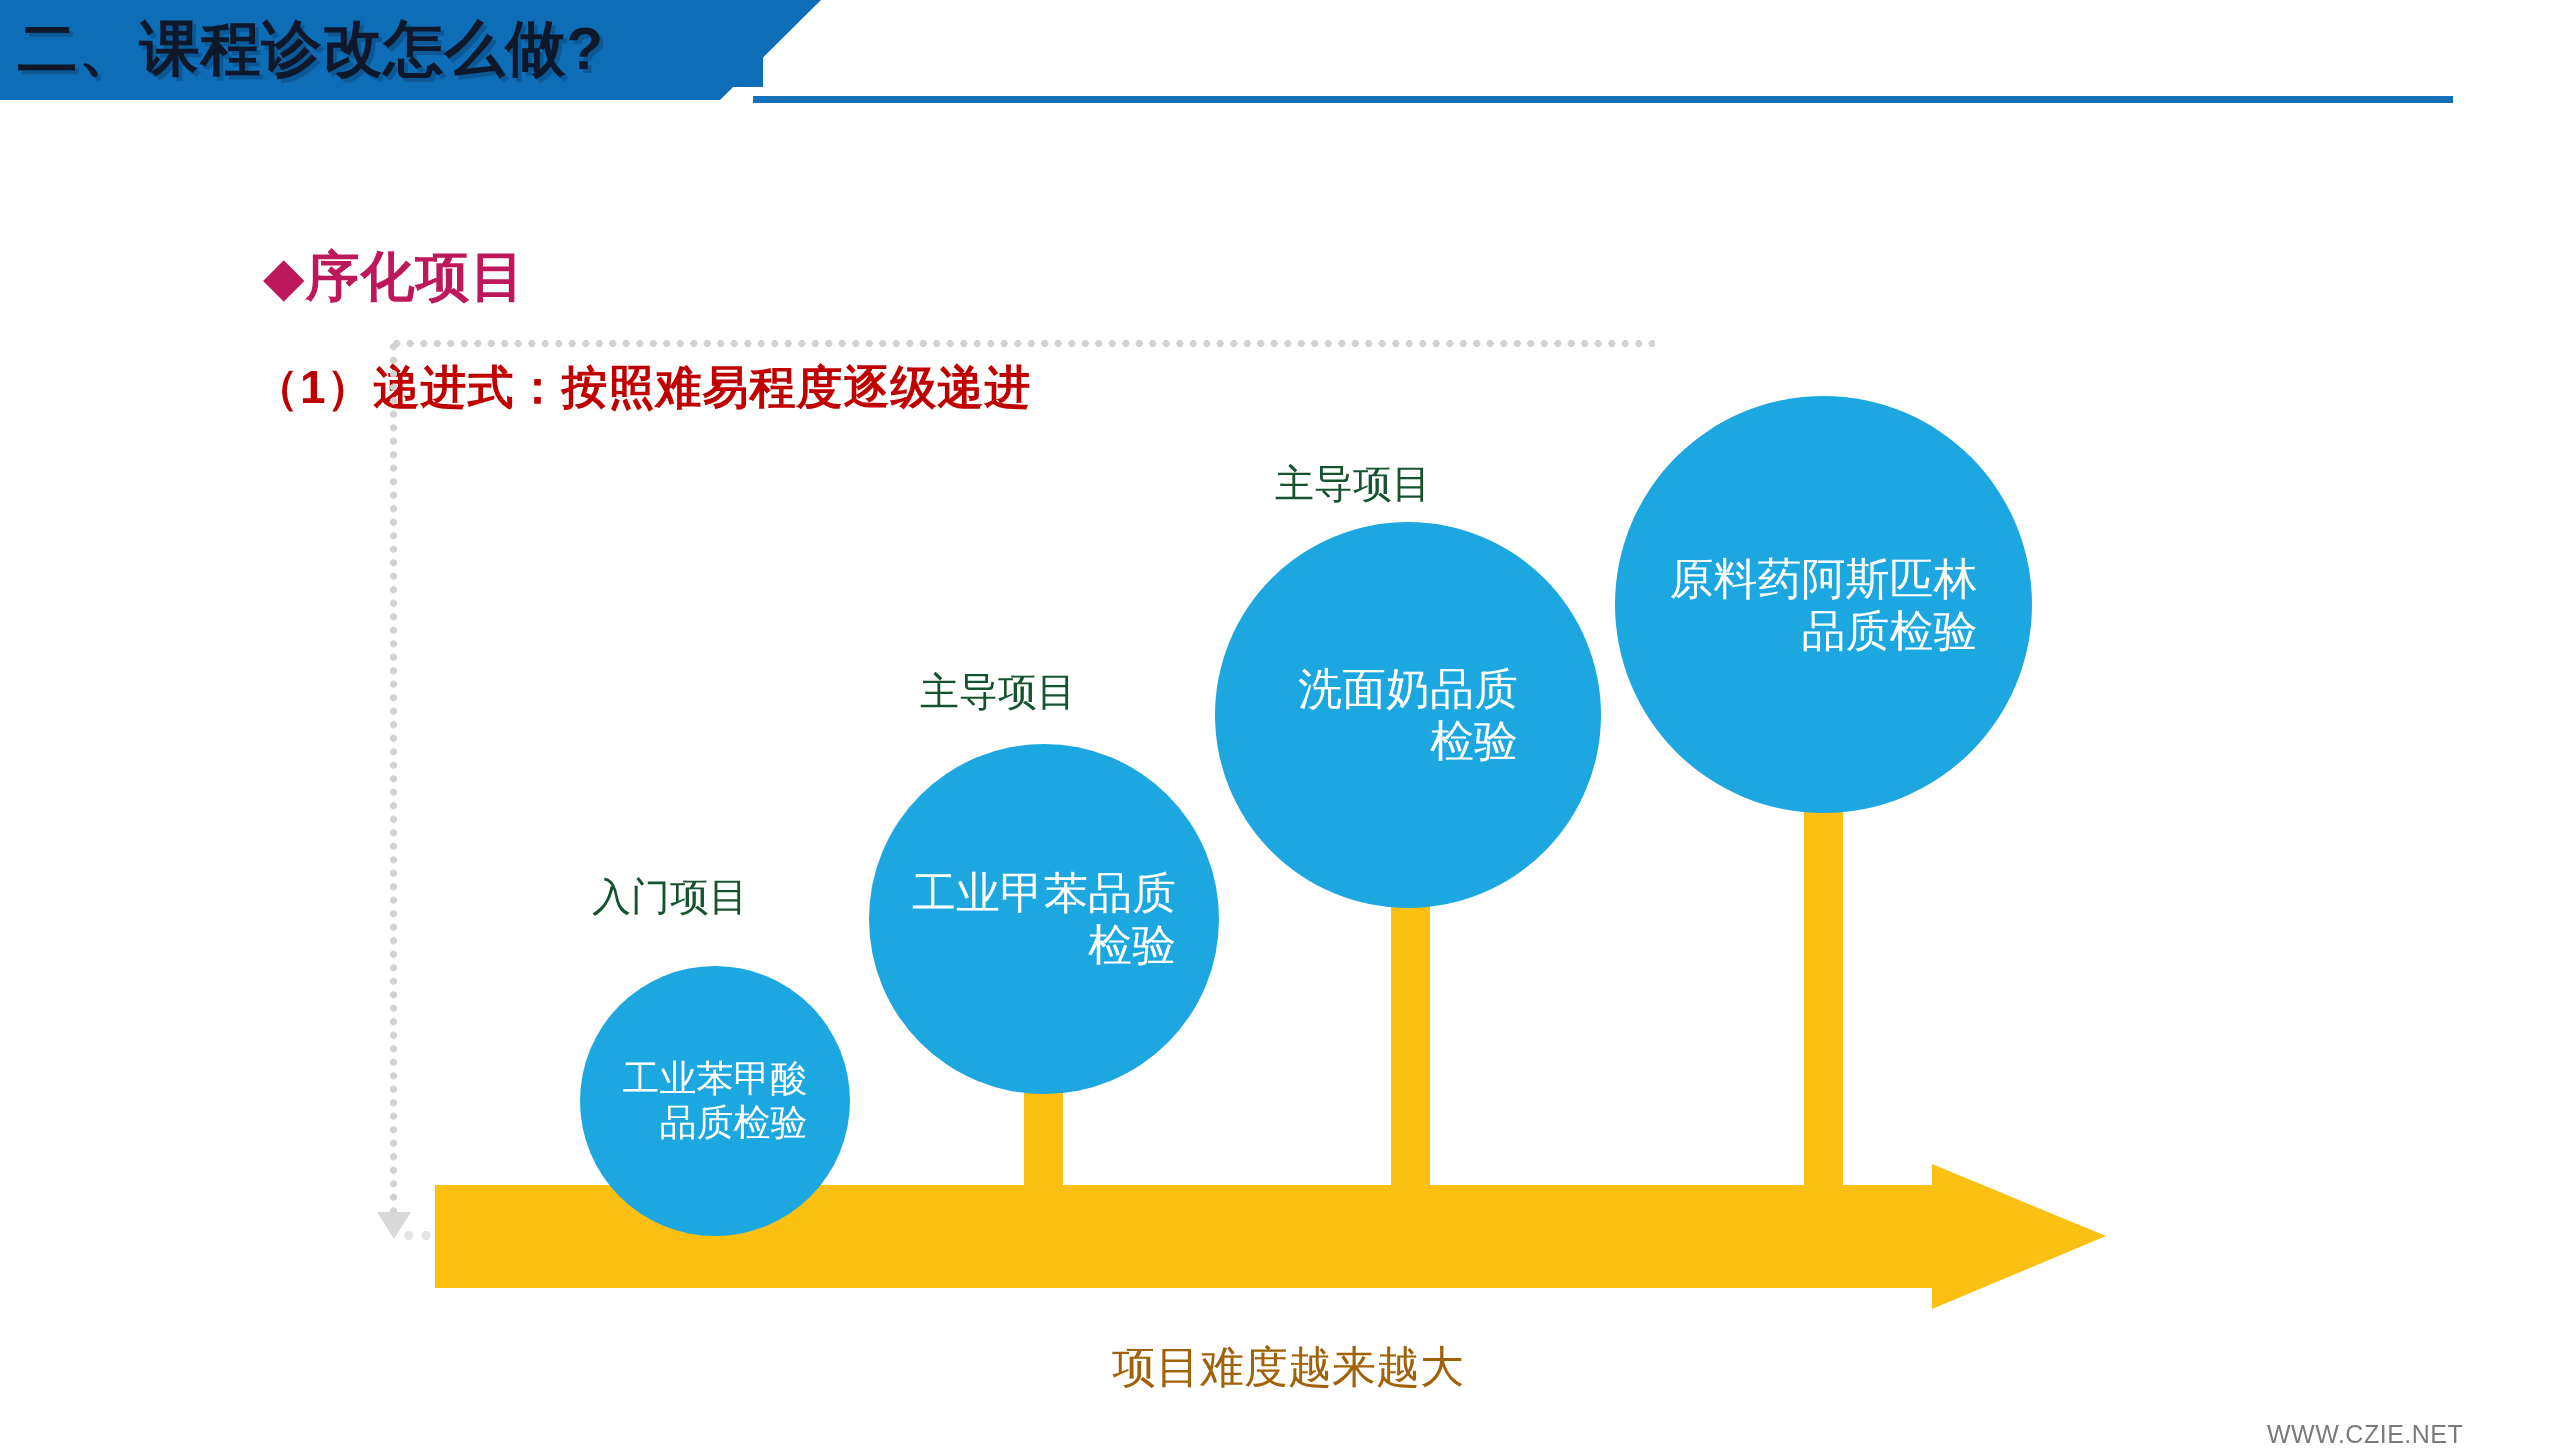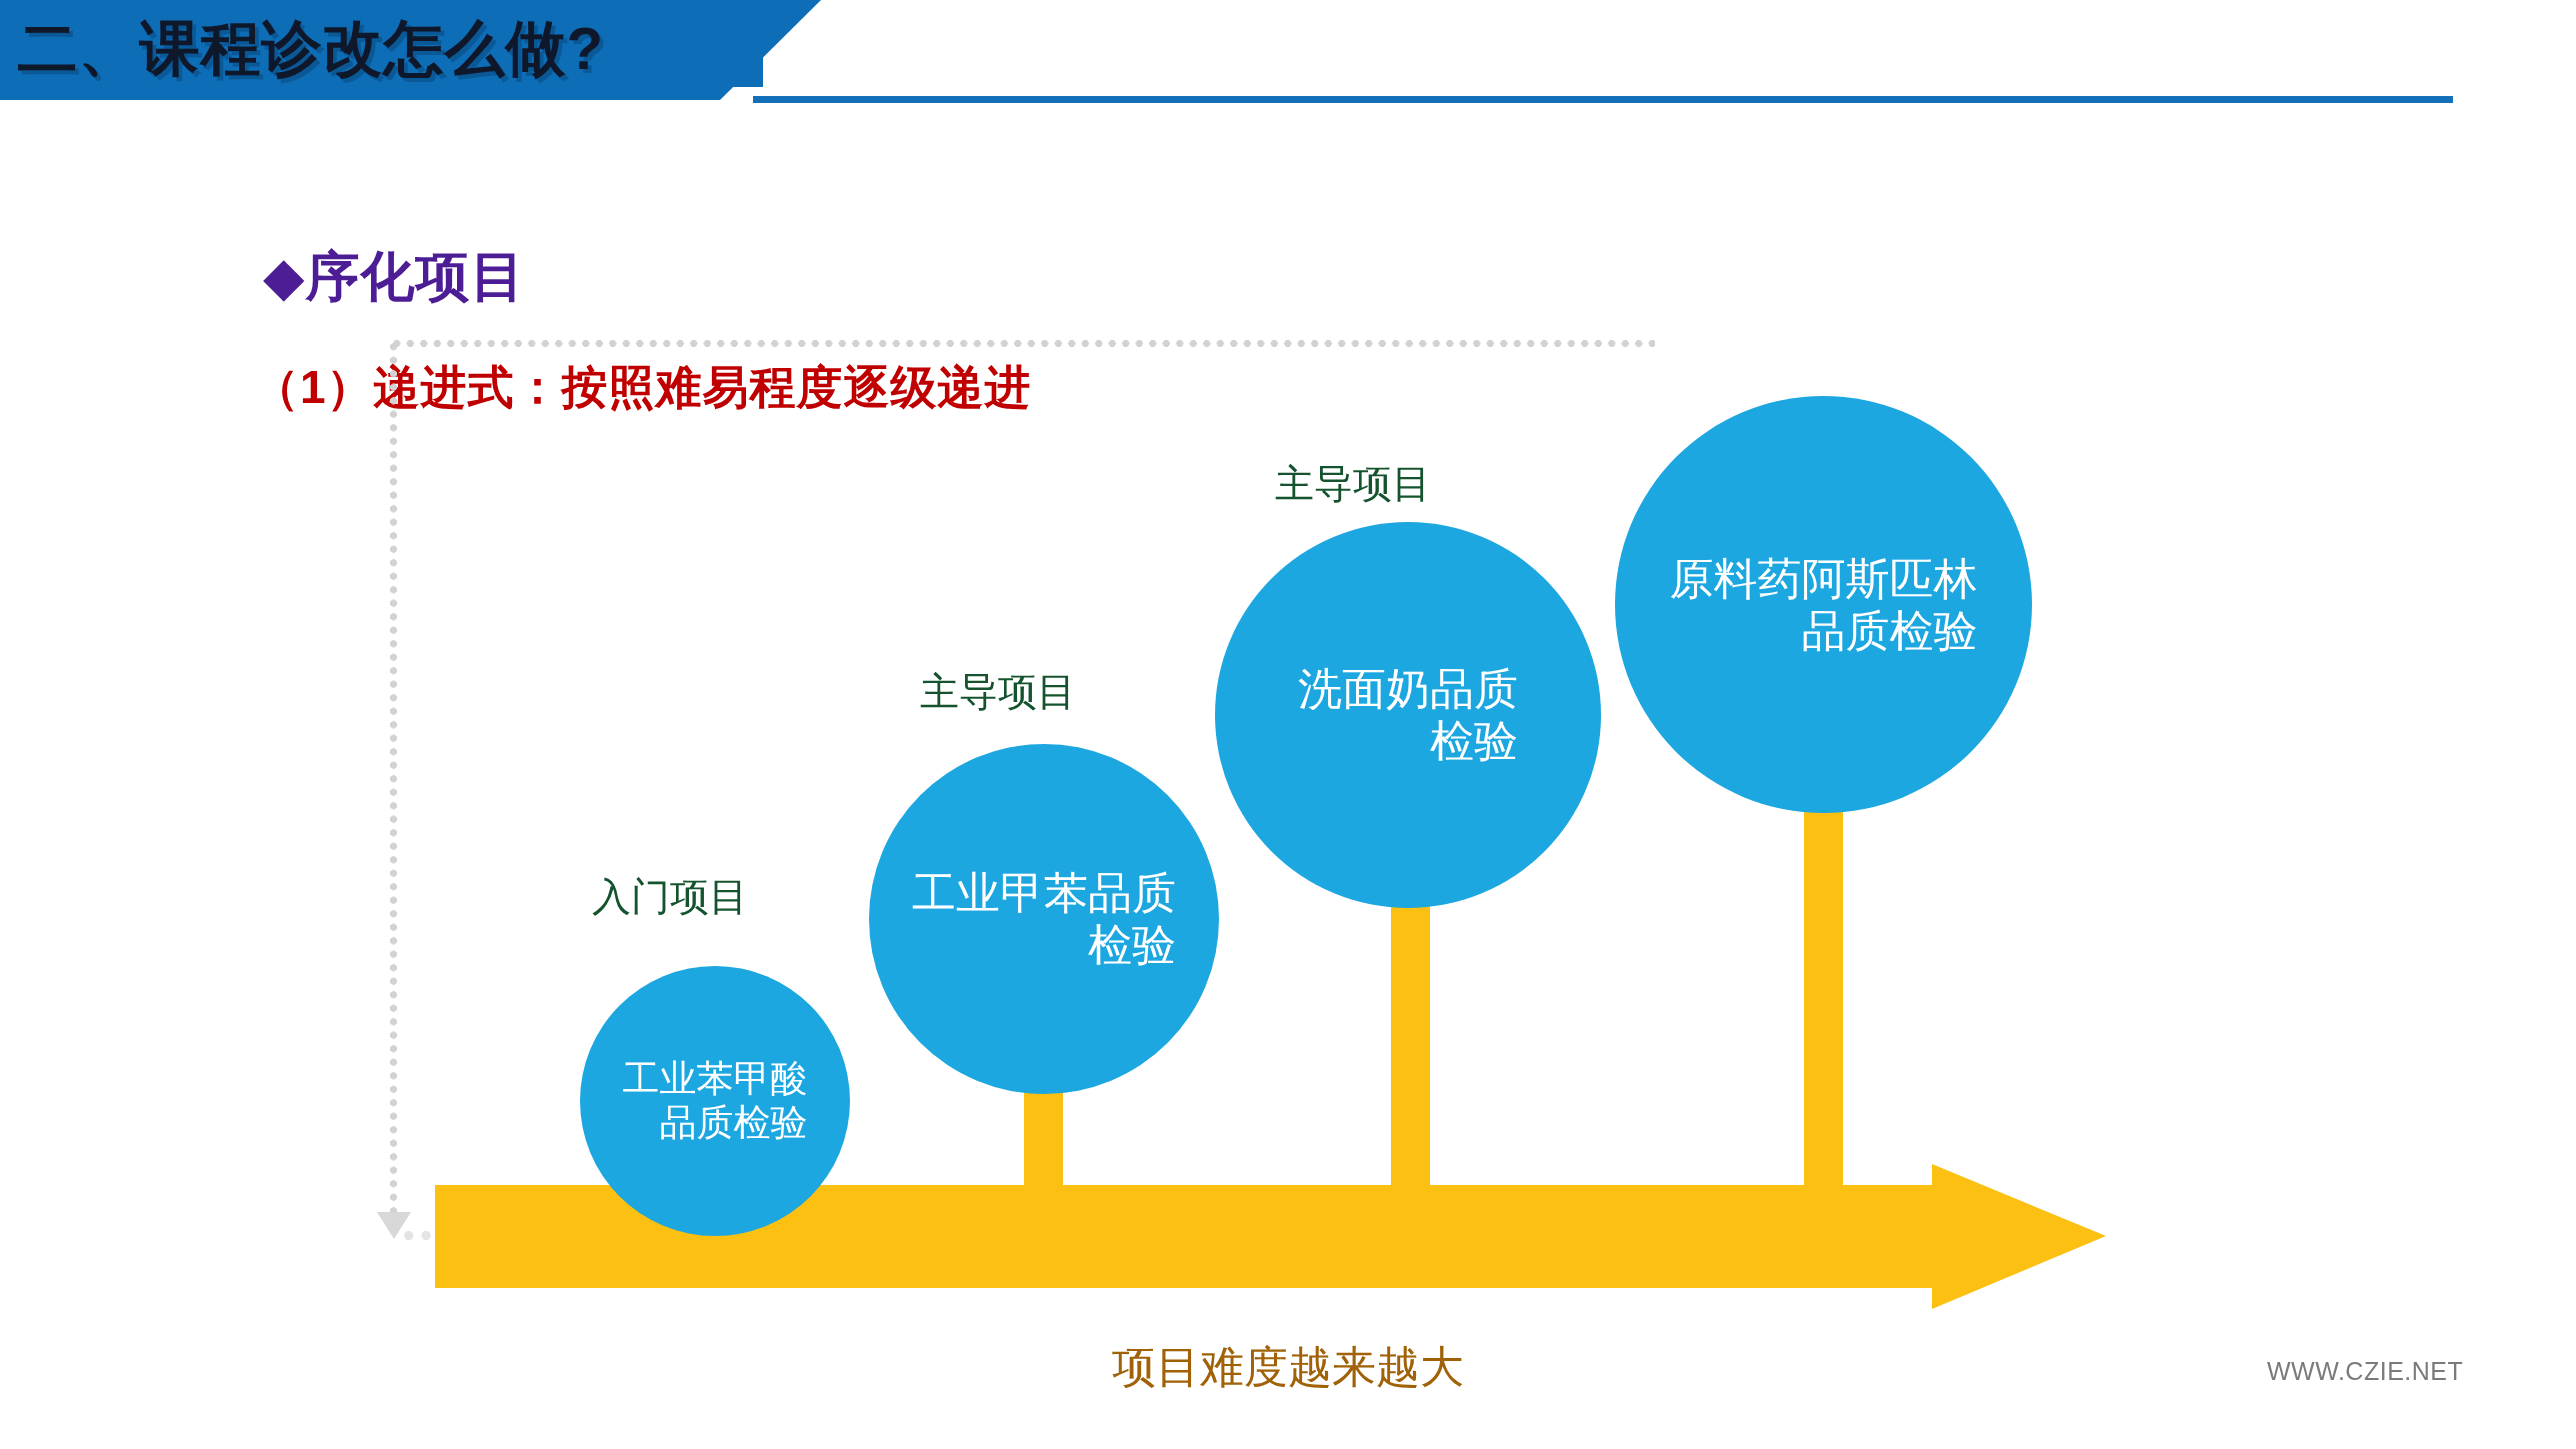"◆序化项目" #section-heading { color: #4c1d95 -> #be185d }
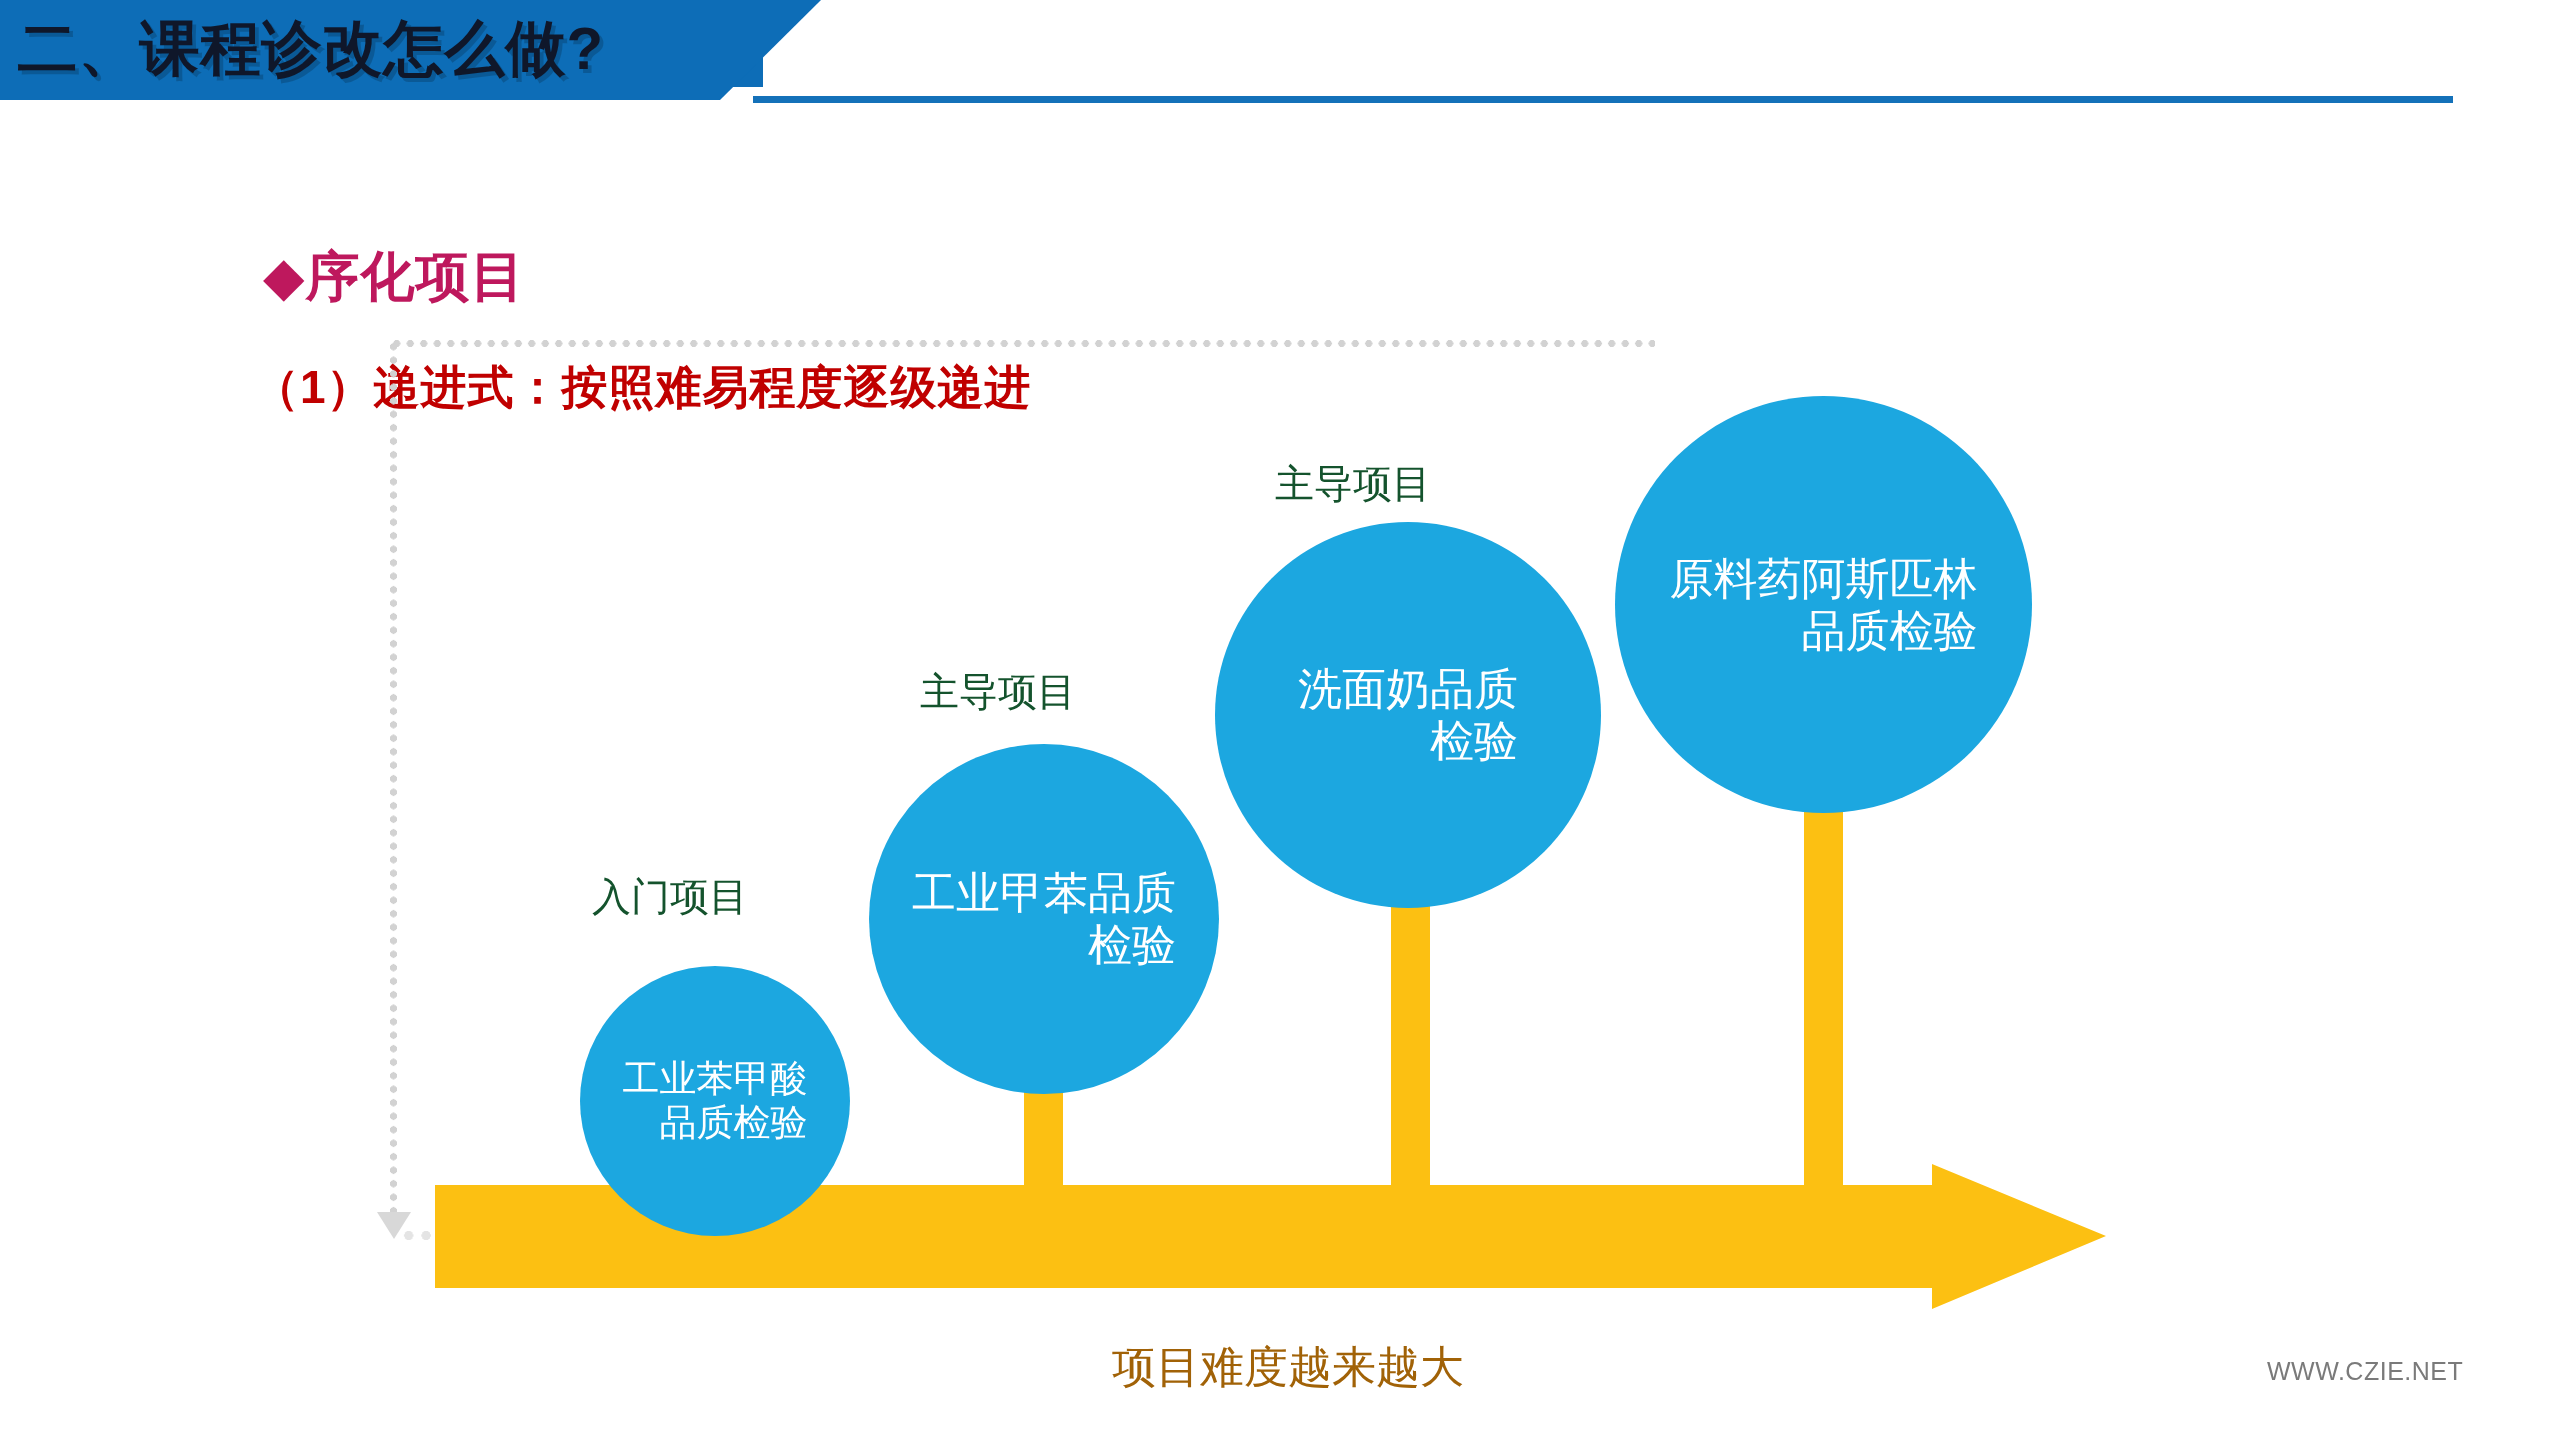"WWW.CZIE.NET" #watermark { top: 1357px -> 1420px }
